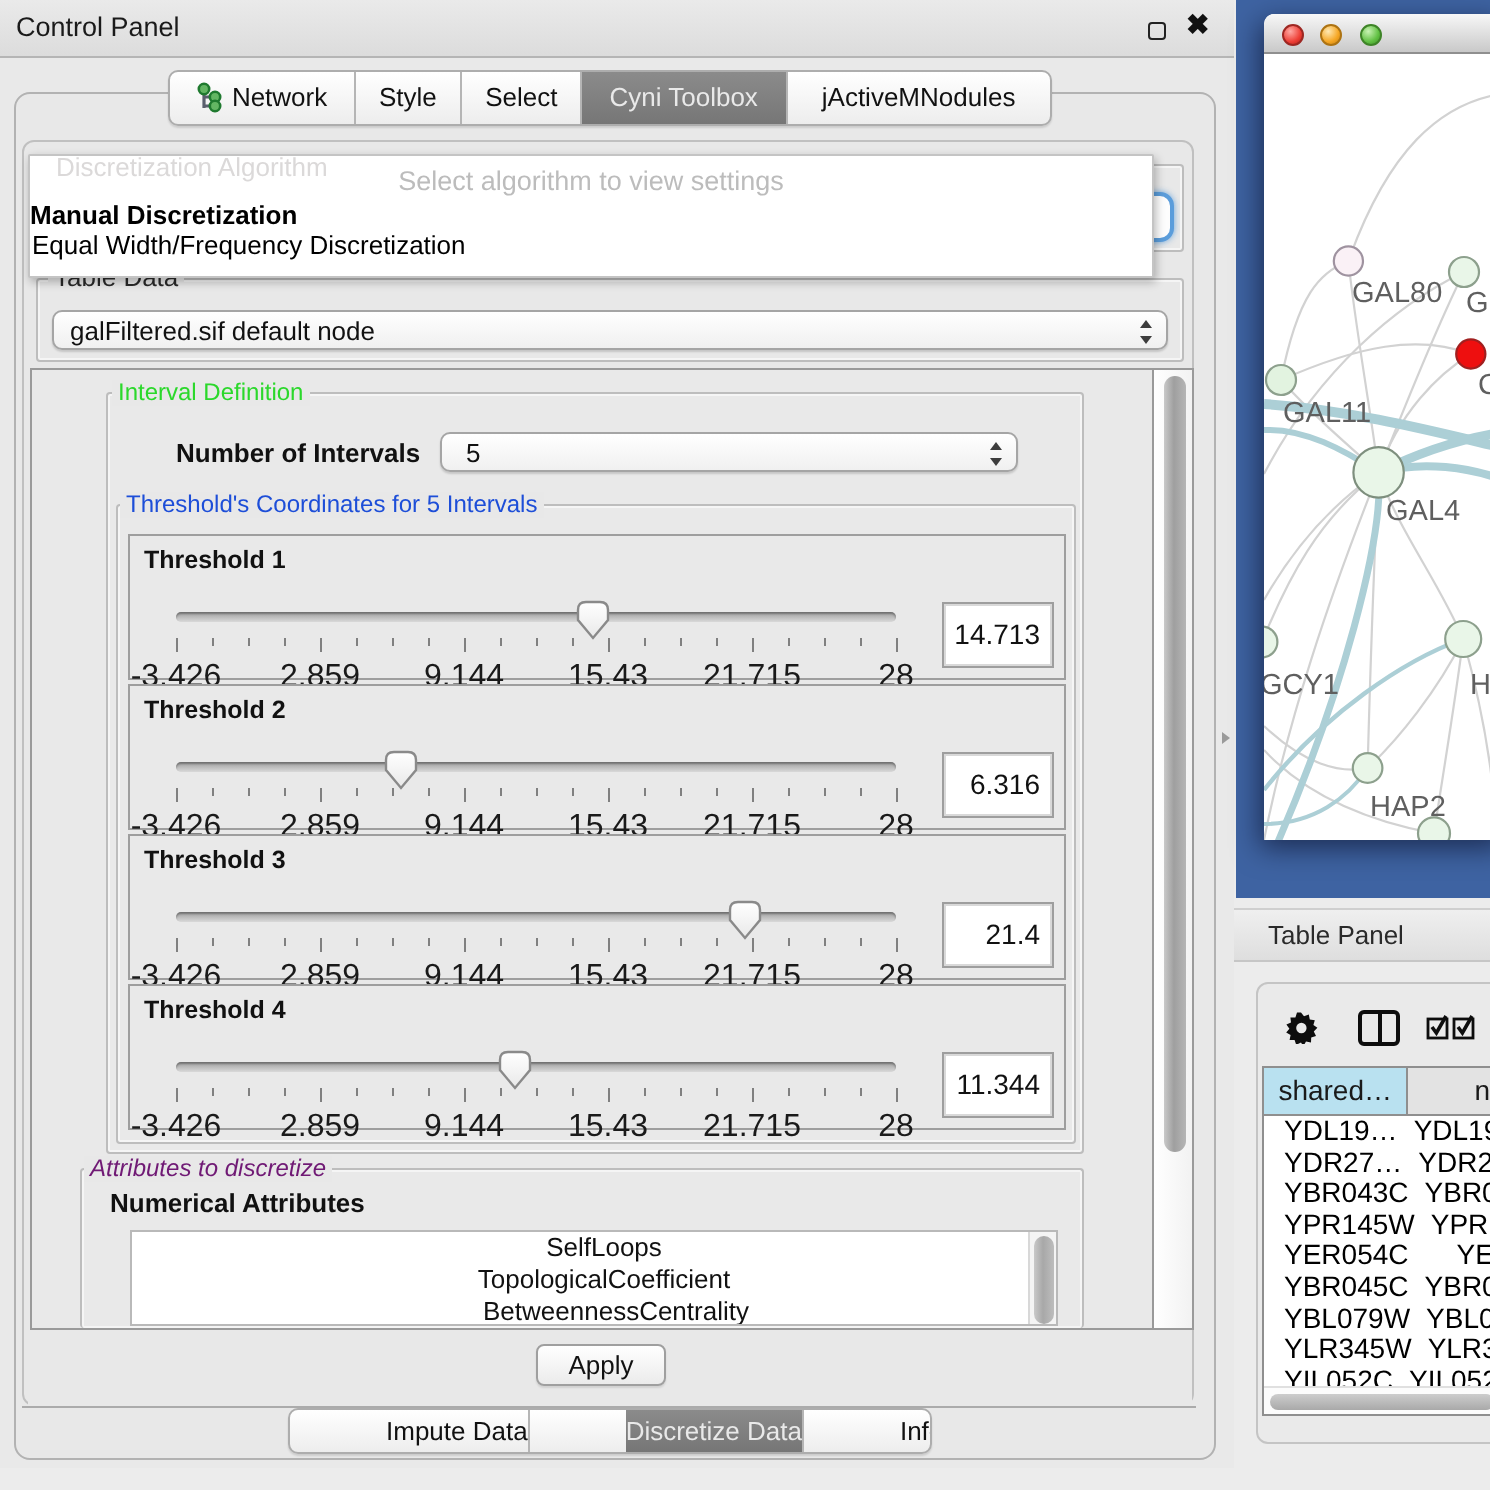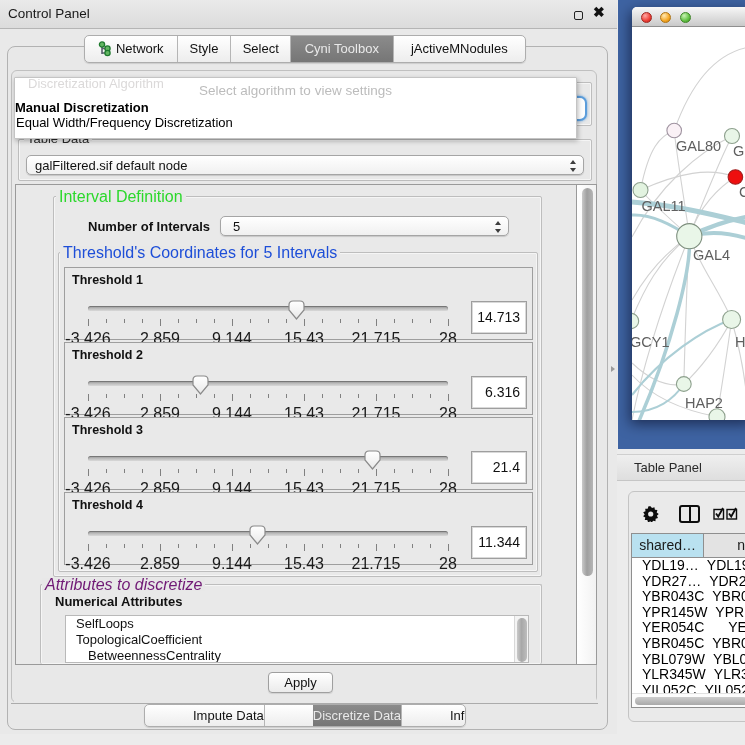"Interval Definition" .tlabel { font-size: 16px -> 12px }
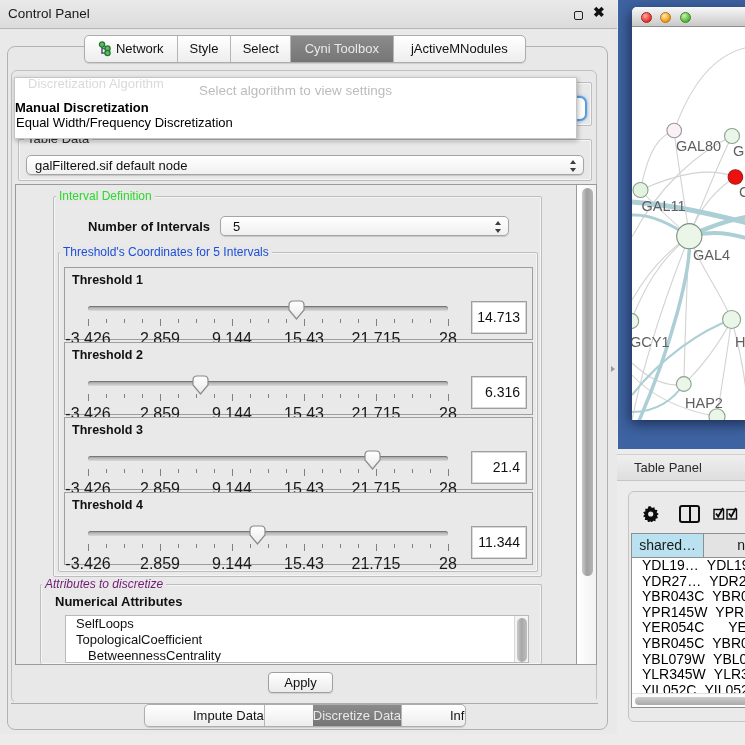"SelfLoops" div.abs { text-align: none -> center }
